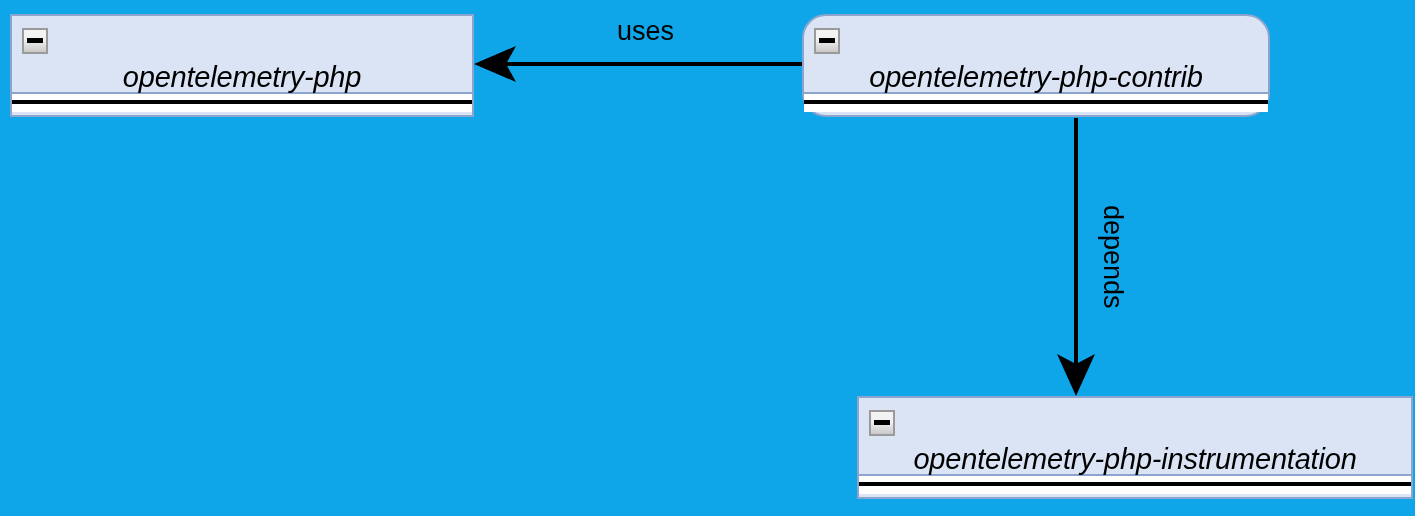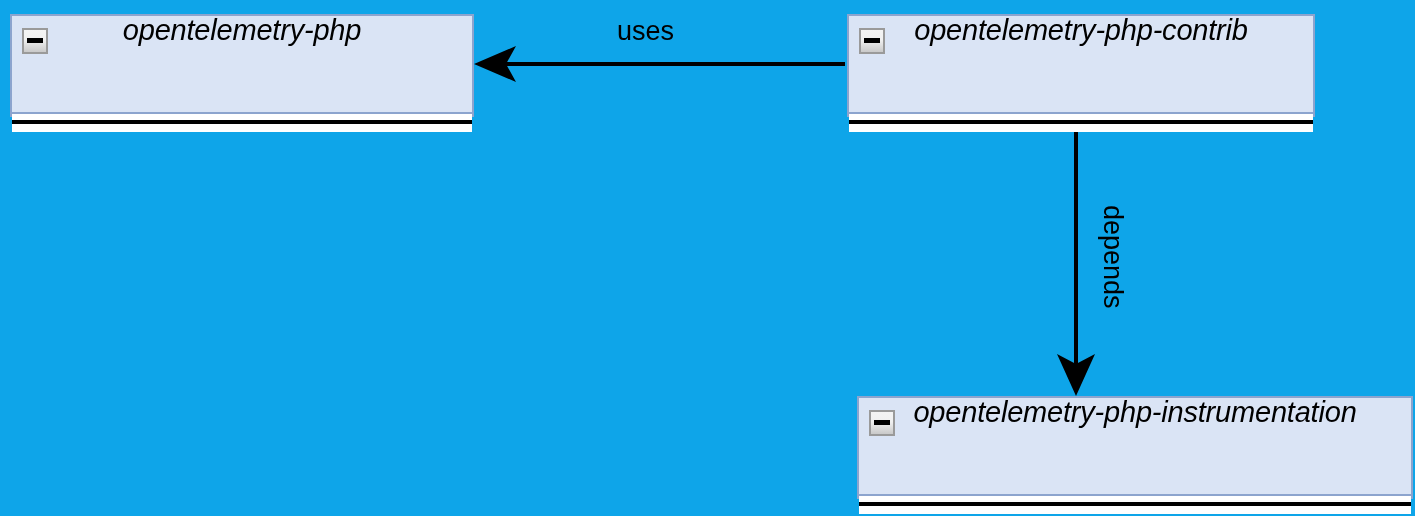"opentelemetry-php" .node-body { align-items: flex-start -> flex-end; height: 98px -> 78px }
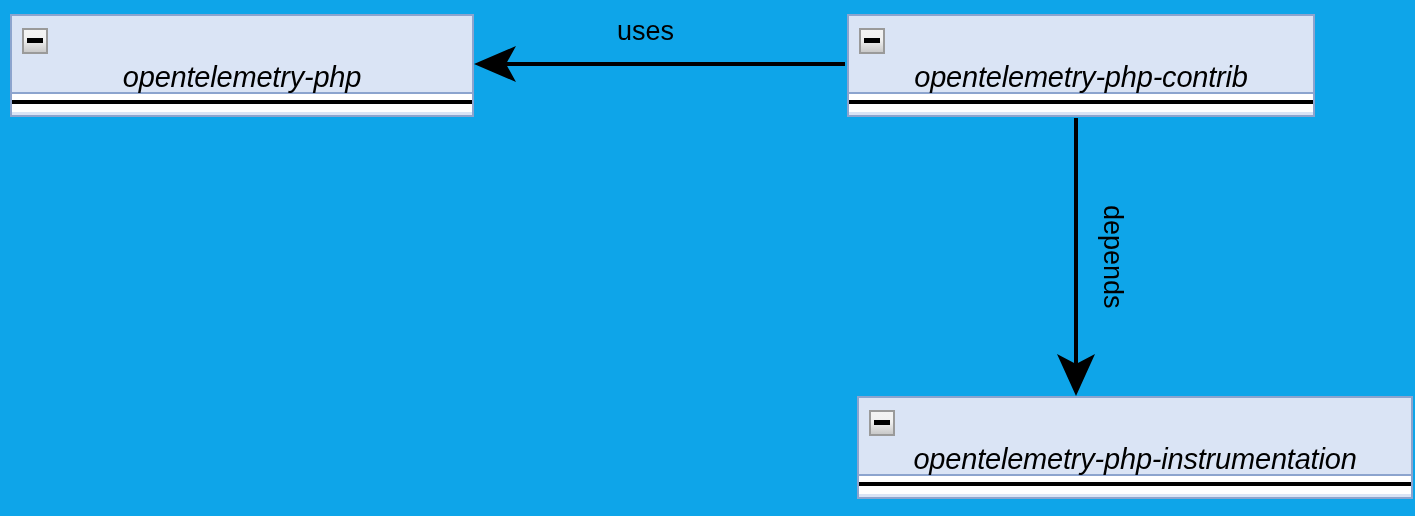"opentelemetry-php-contrib" div.node { border-radius: none -> 24px; left: 847px -> 802px }
